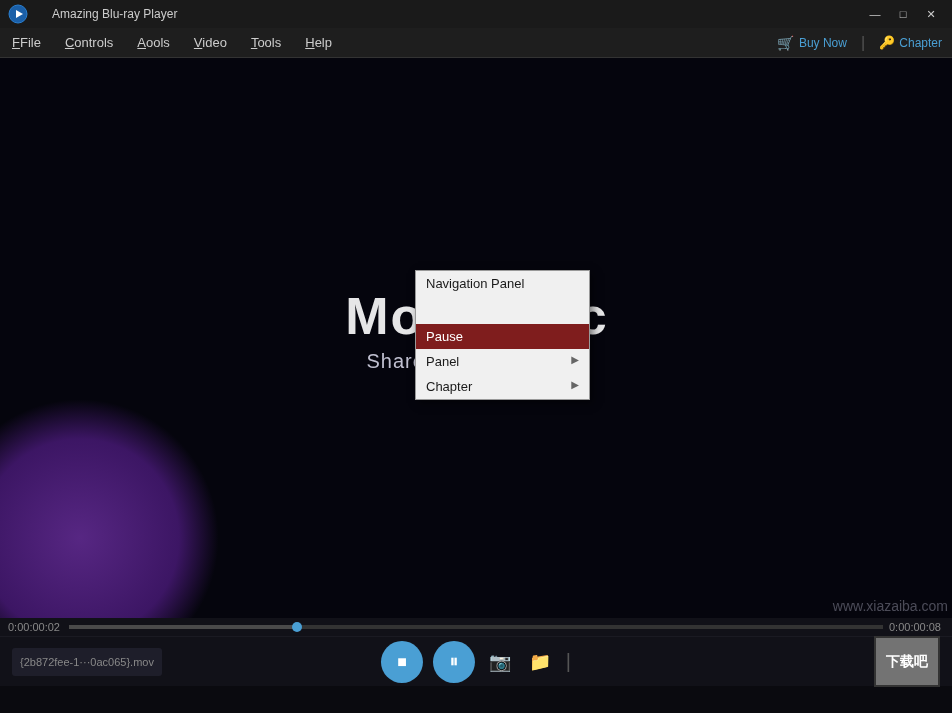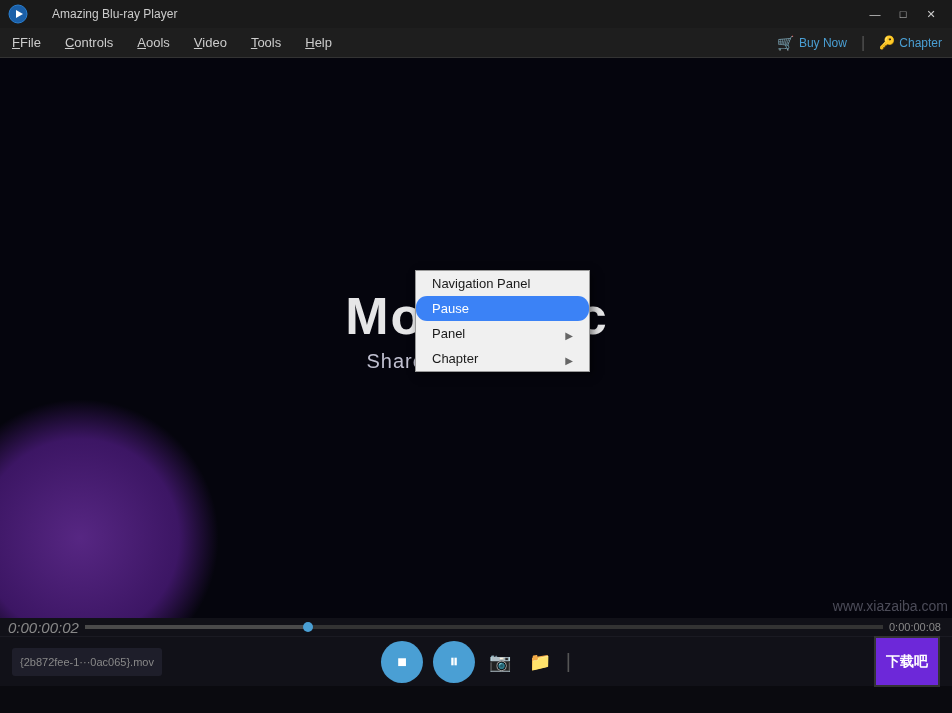"Navigation Panel" .ctx-item { align-items: flex-end -> flex-start; border-radius: 11px -> none; padding: 5px 16px -> 5px 10px }
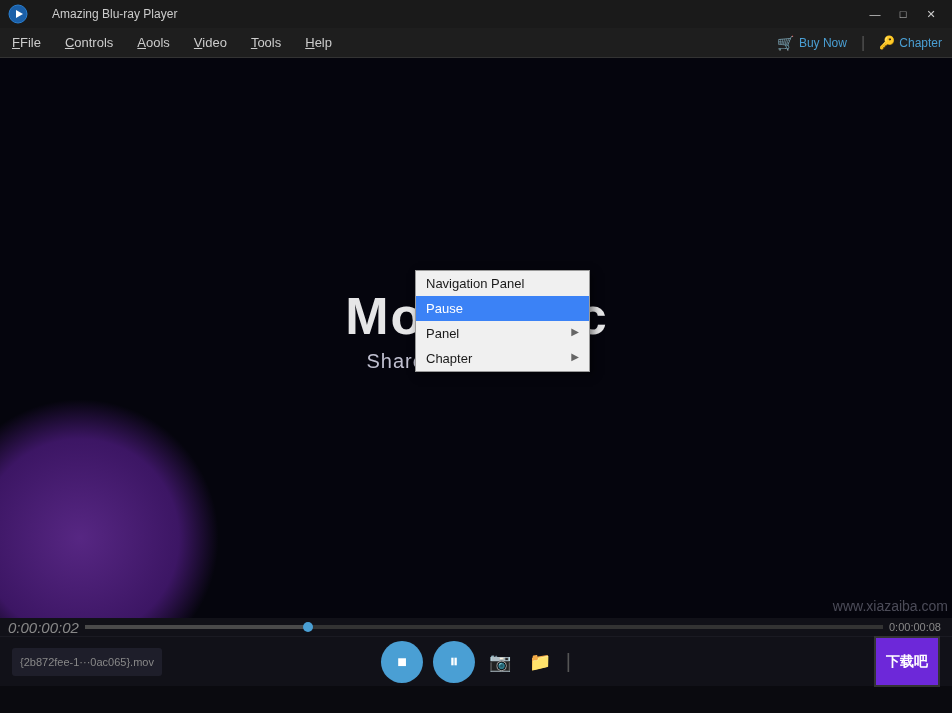"Pause" .ctx-item.highlighted { background: #3b82f6 -> #7f1d1d; margin-top: none -> 28px }
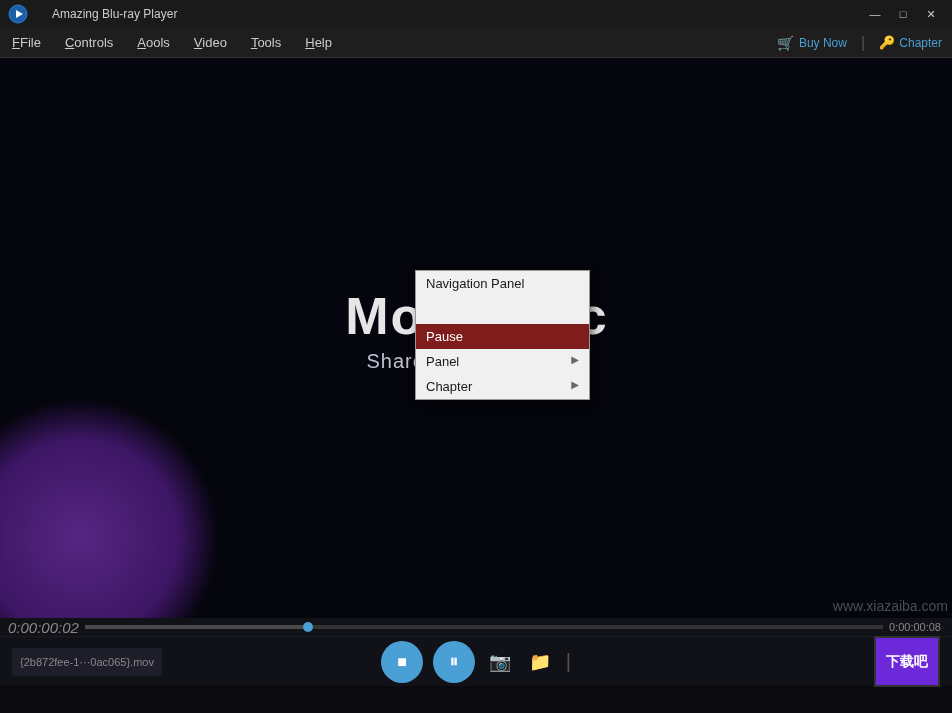"0:00:00:02" #time-left { font-size: 15px -> 11px; font-style: italic -> none }
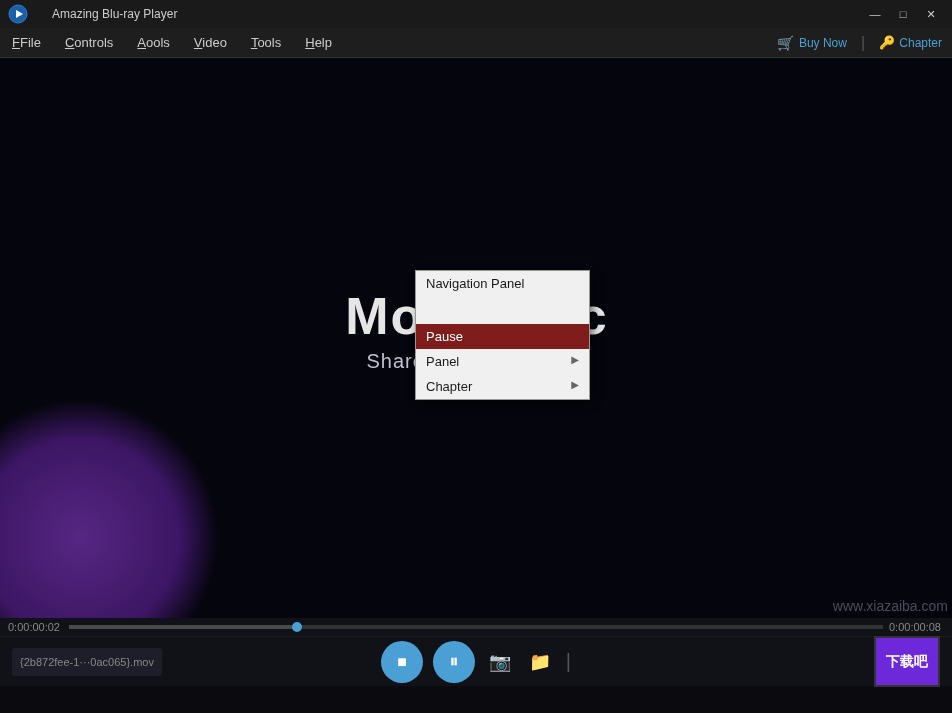"下载吧" div { background: #6d28d9 -> #737373 }
